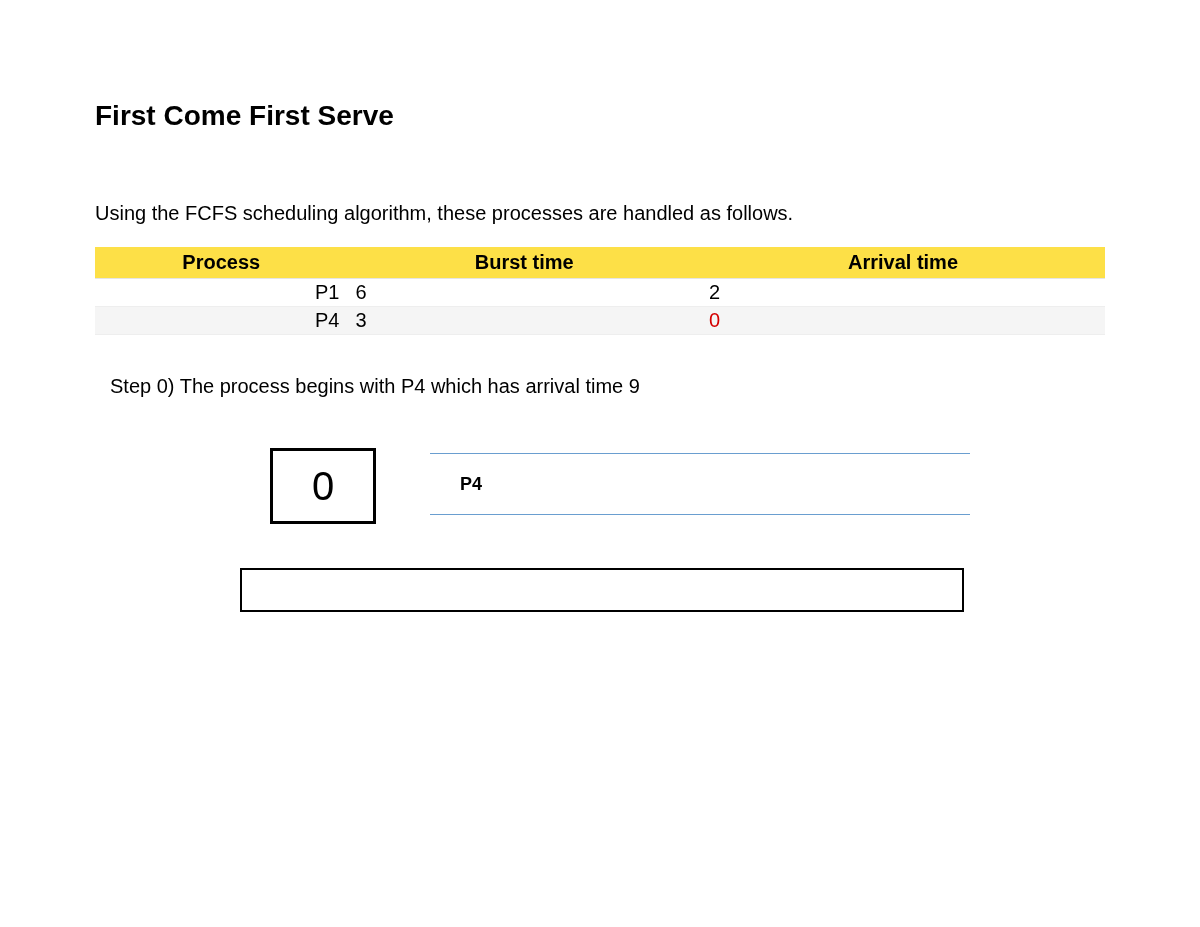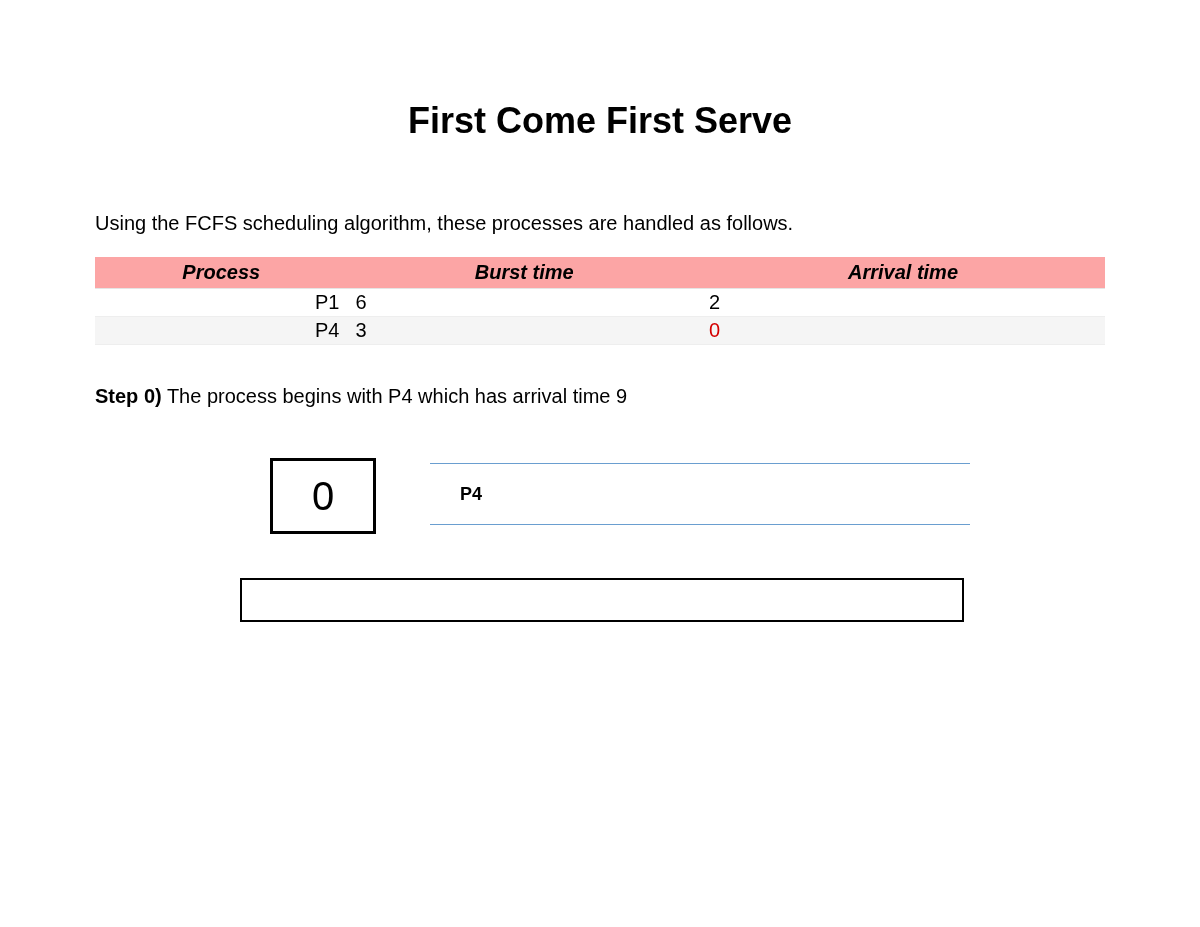"First Come First Serve" h1 { font-size: 36px -> 28px; text-align: center -> left }
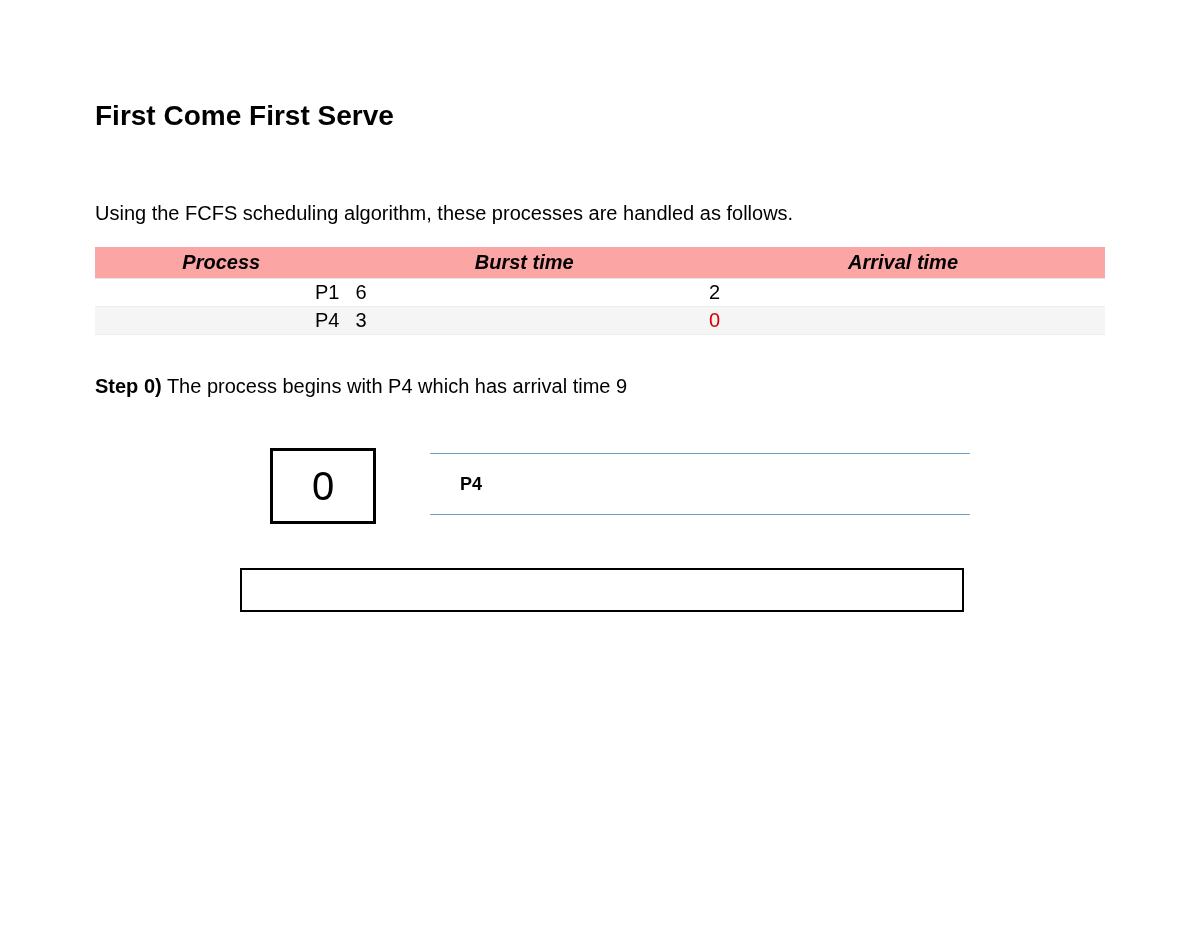"Process" thead th { background: #fca5a5 -> #fde047; font-style: italic -> none }
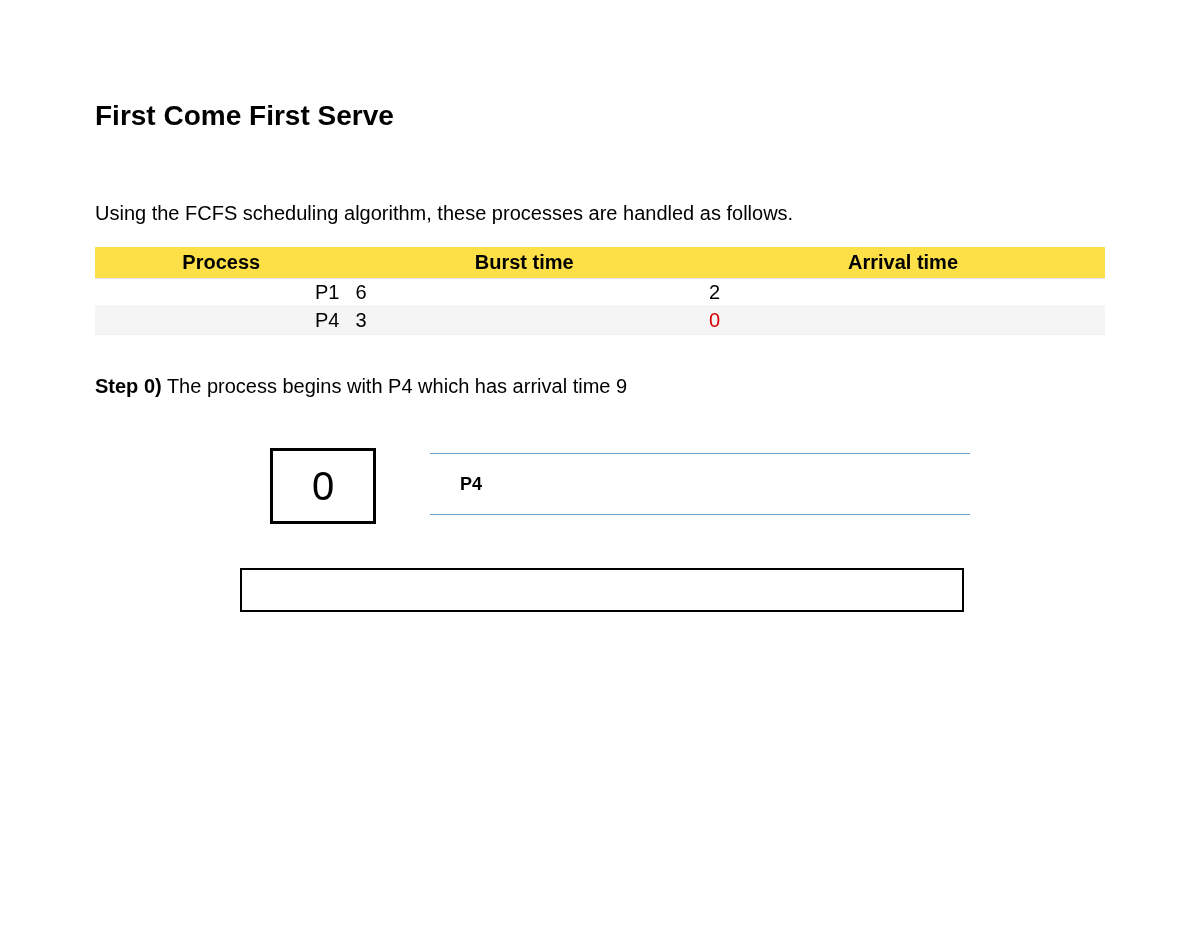"Step 0)" .step b { font-weight: bold -> normal; margin-left: none -> 15px }
